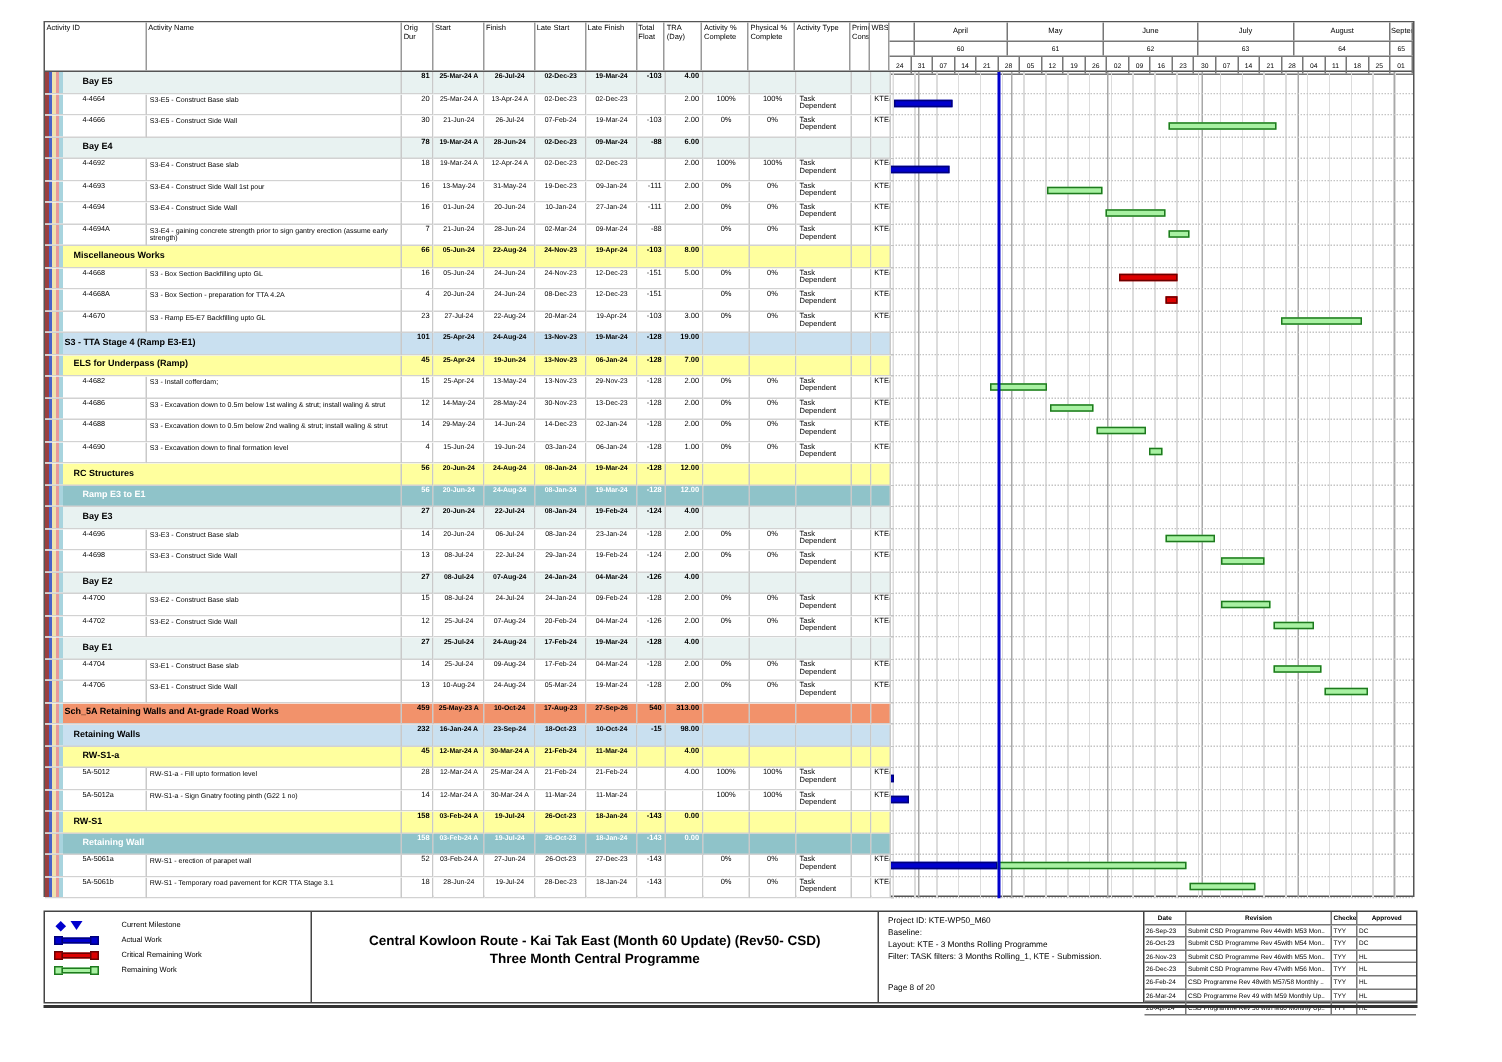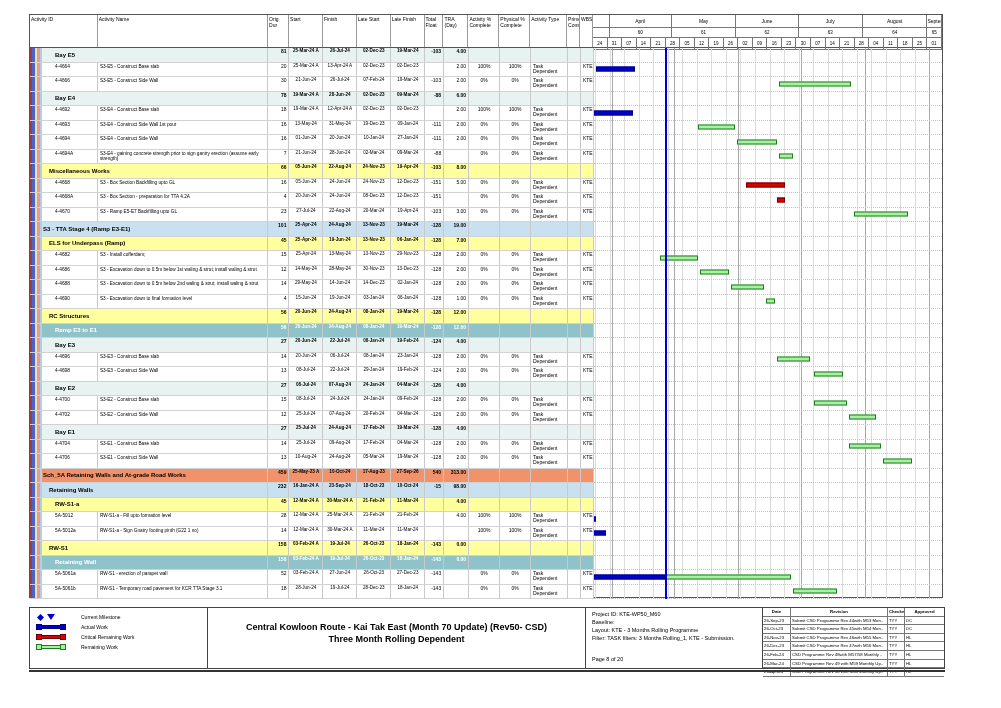"Central Kowloon Route - Kai" div.t1 { text: 70 -> 60 }
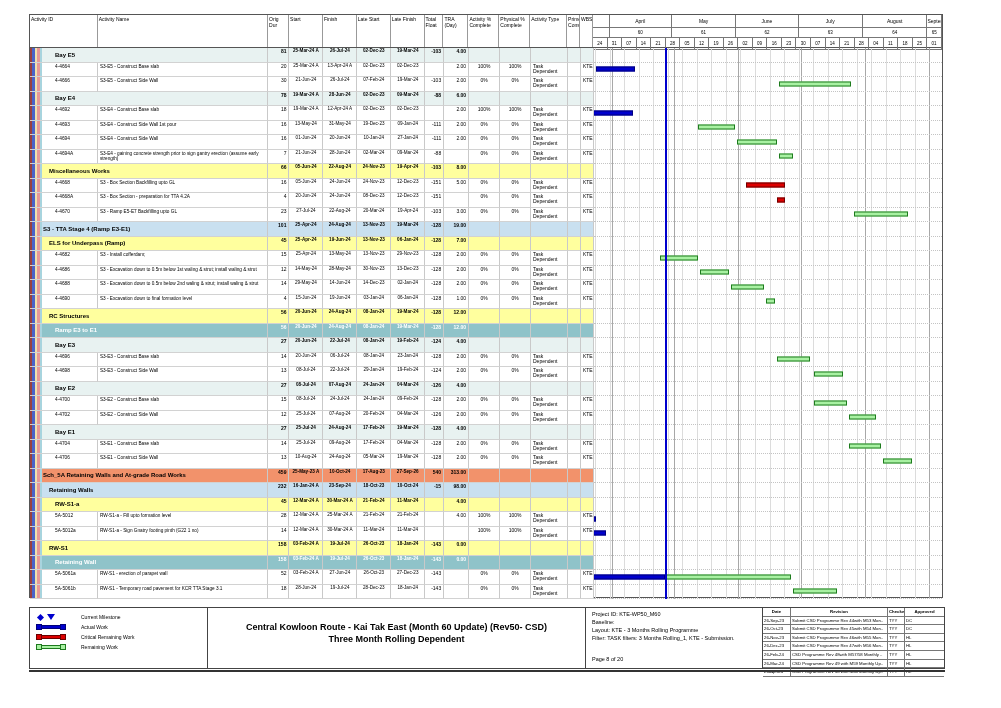"Three Month Rolling Dependent" div.t2 { text: Rolling Dependent -> Central Programme }
